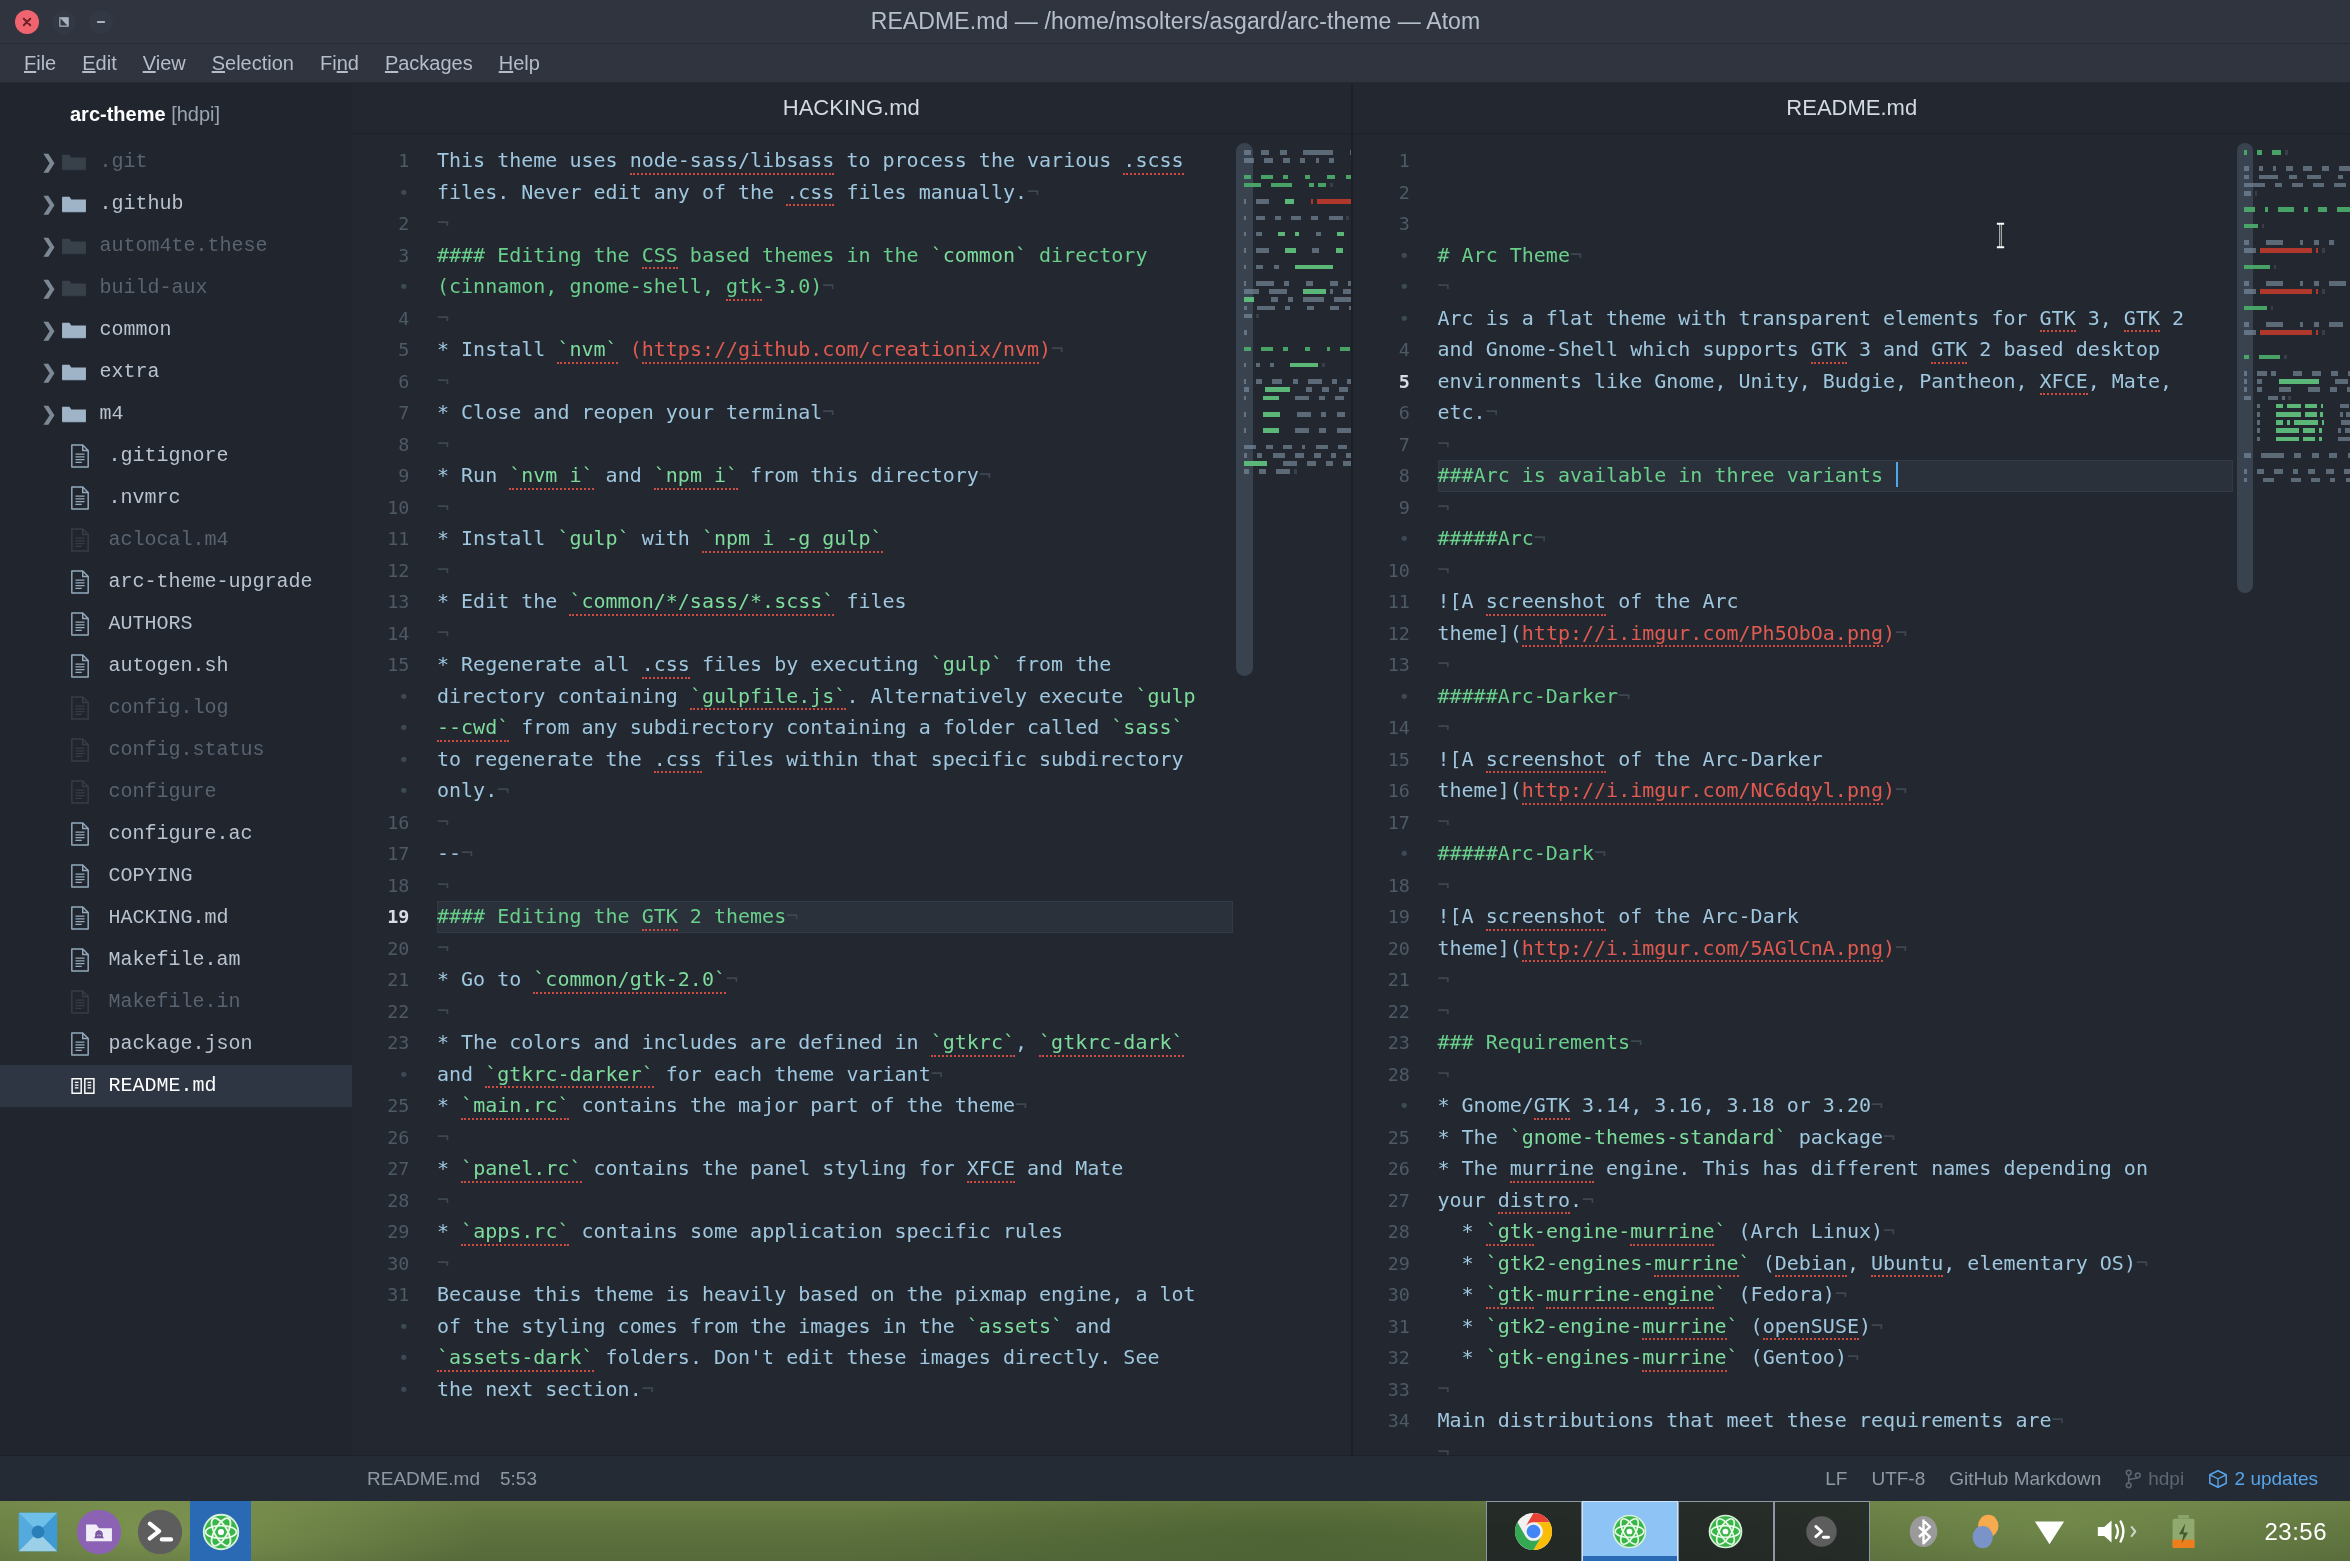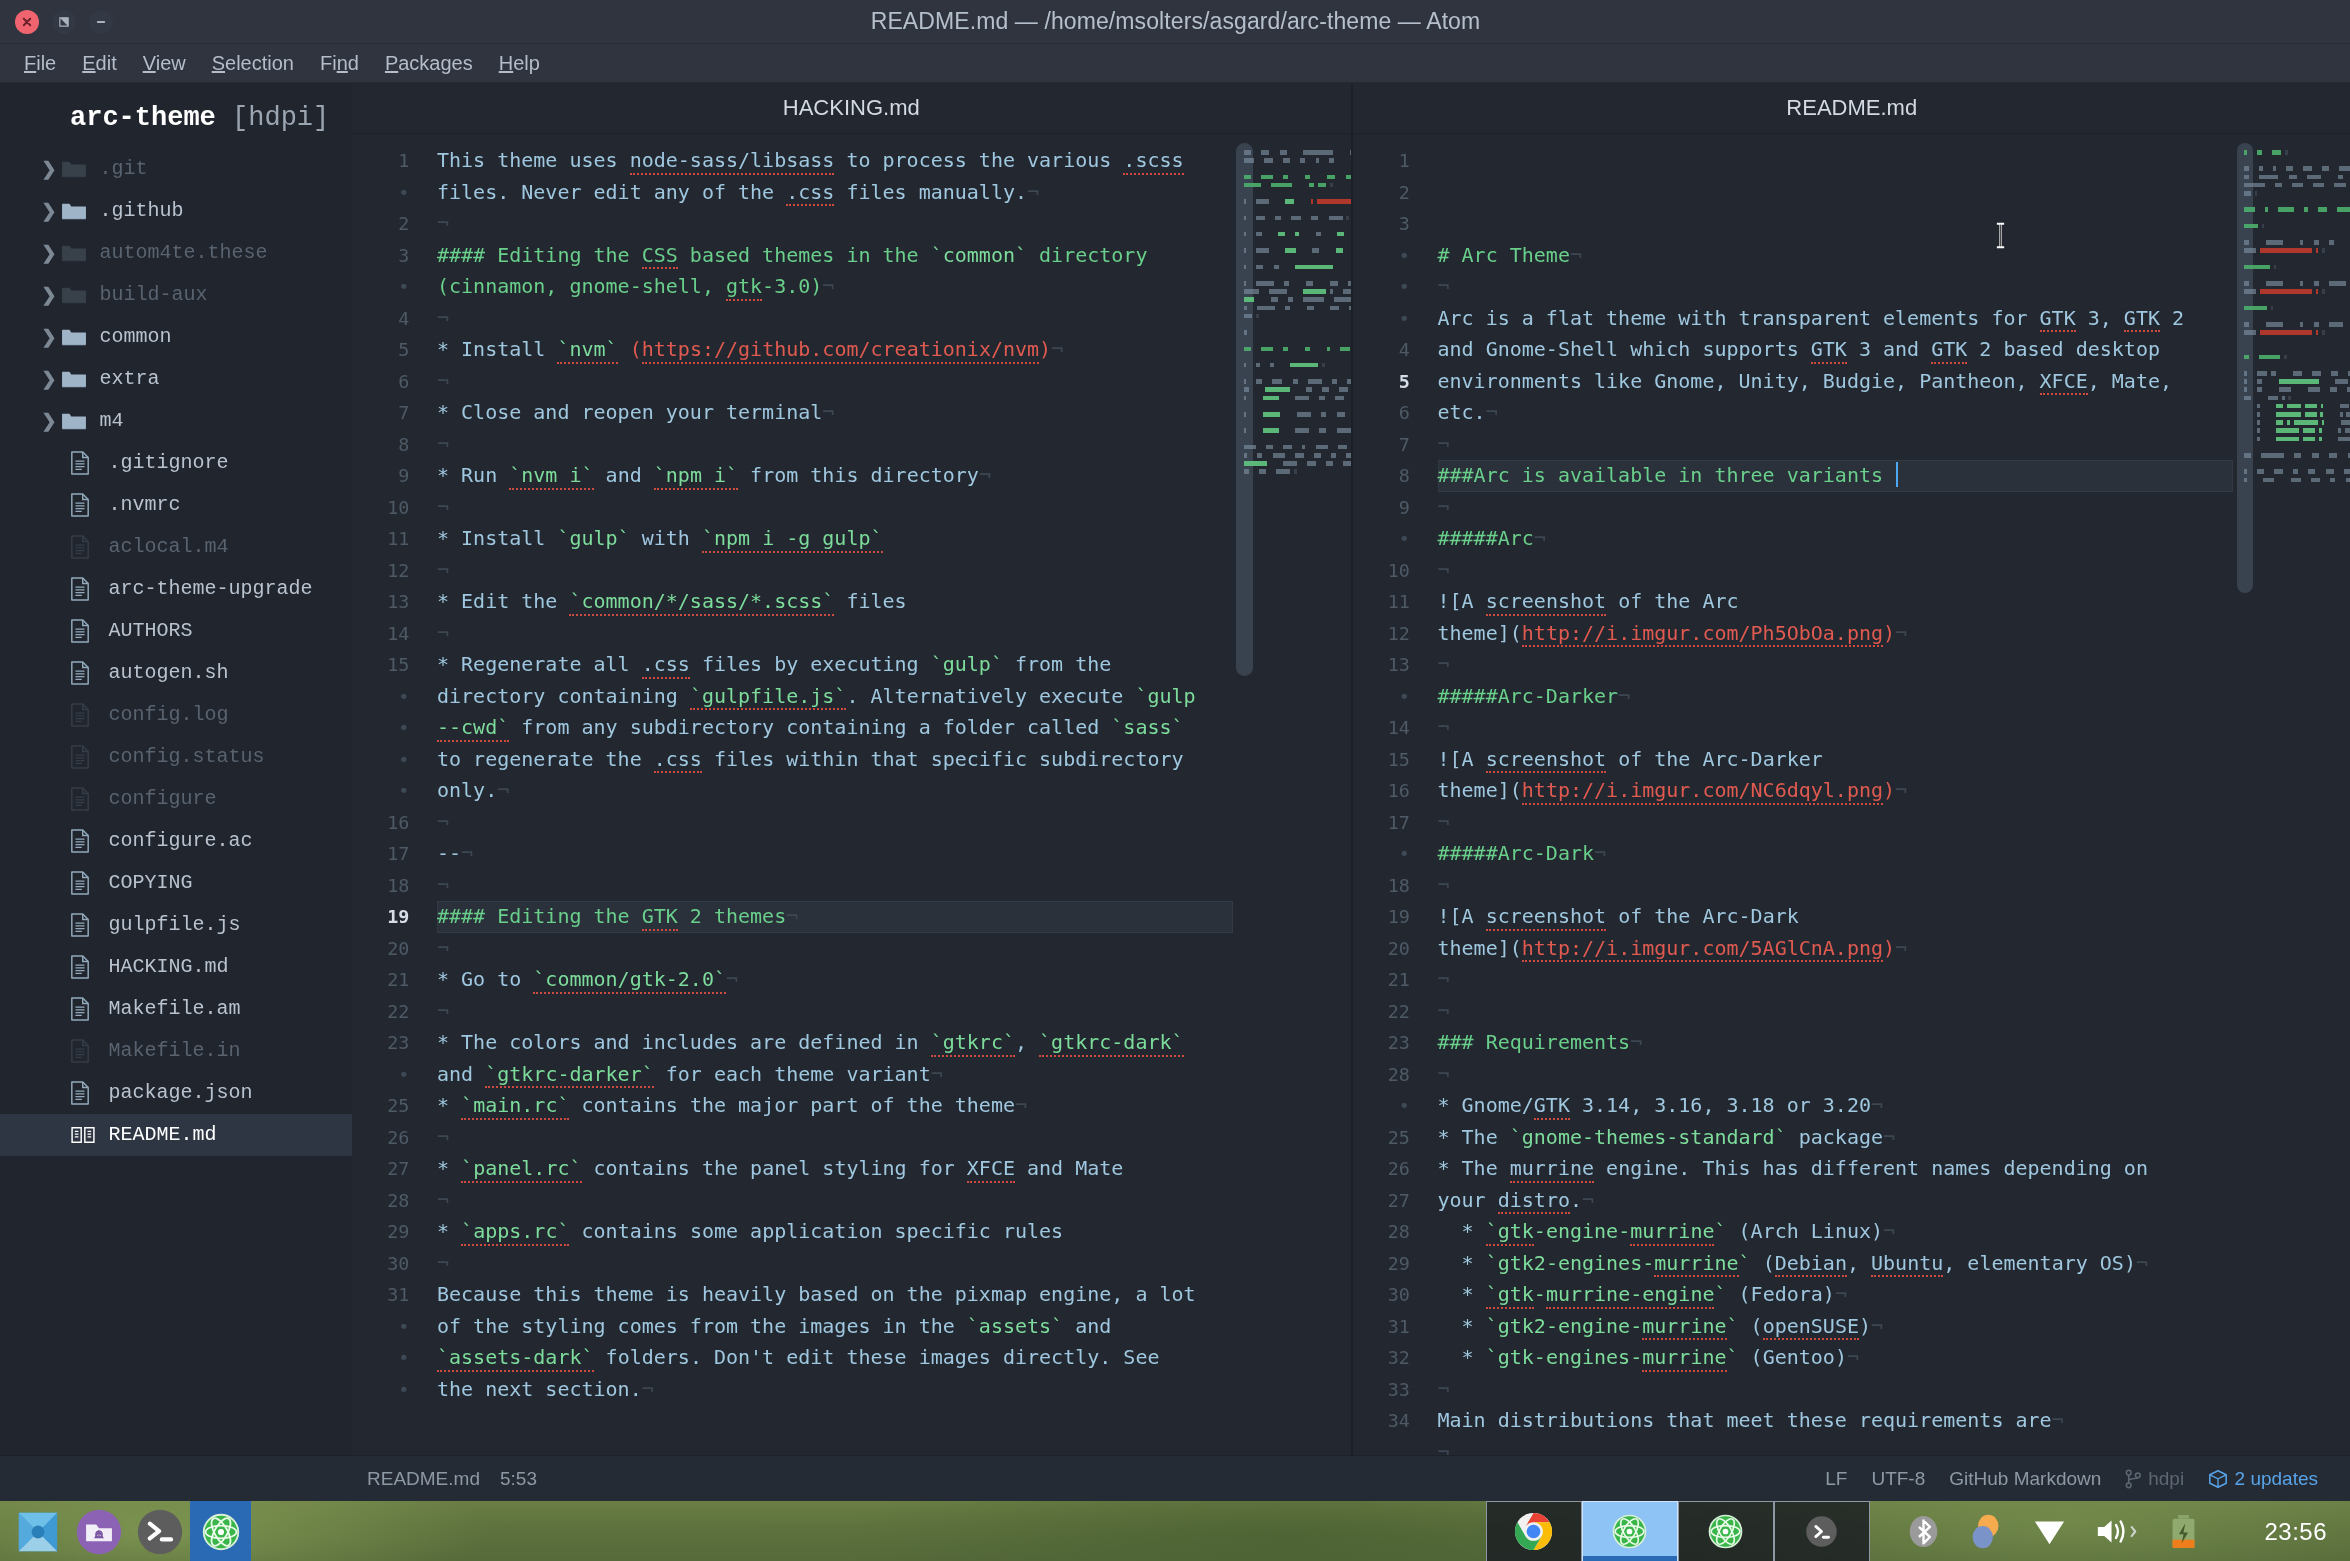"arc-theme [hdpi]" #project-title { font-family: Liberation Mono, monospace -> none; font-size: 27px -> 20px }
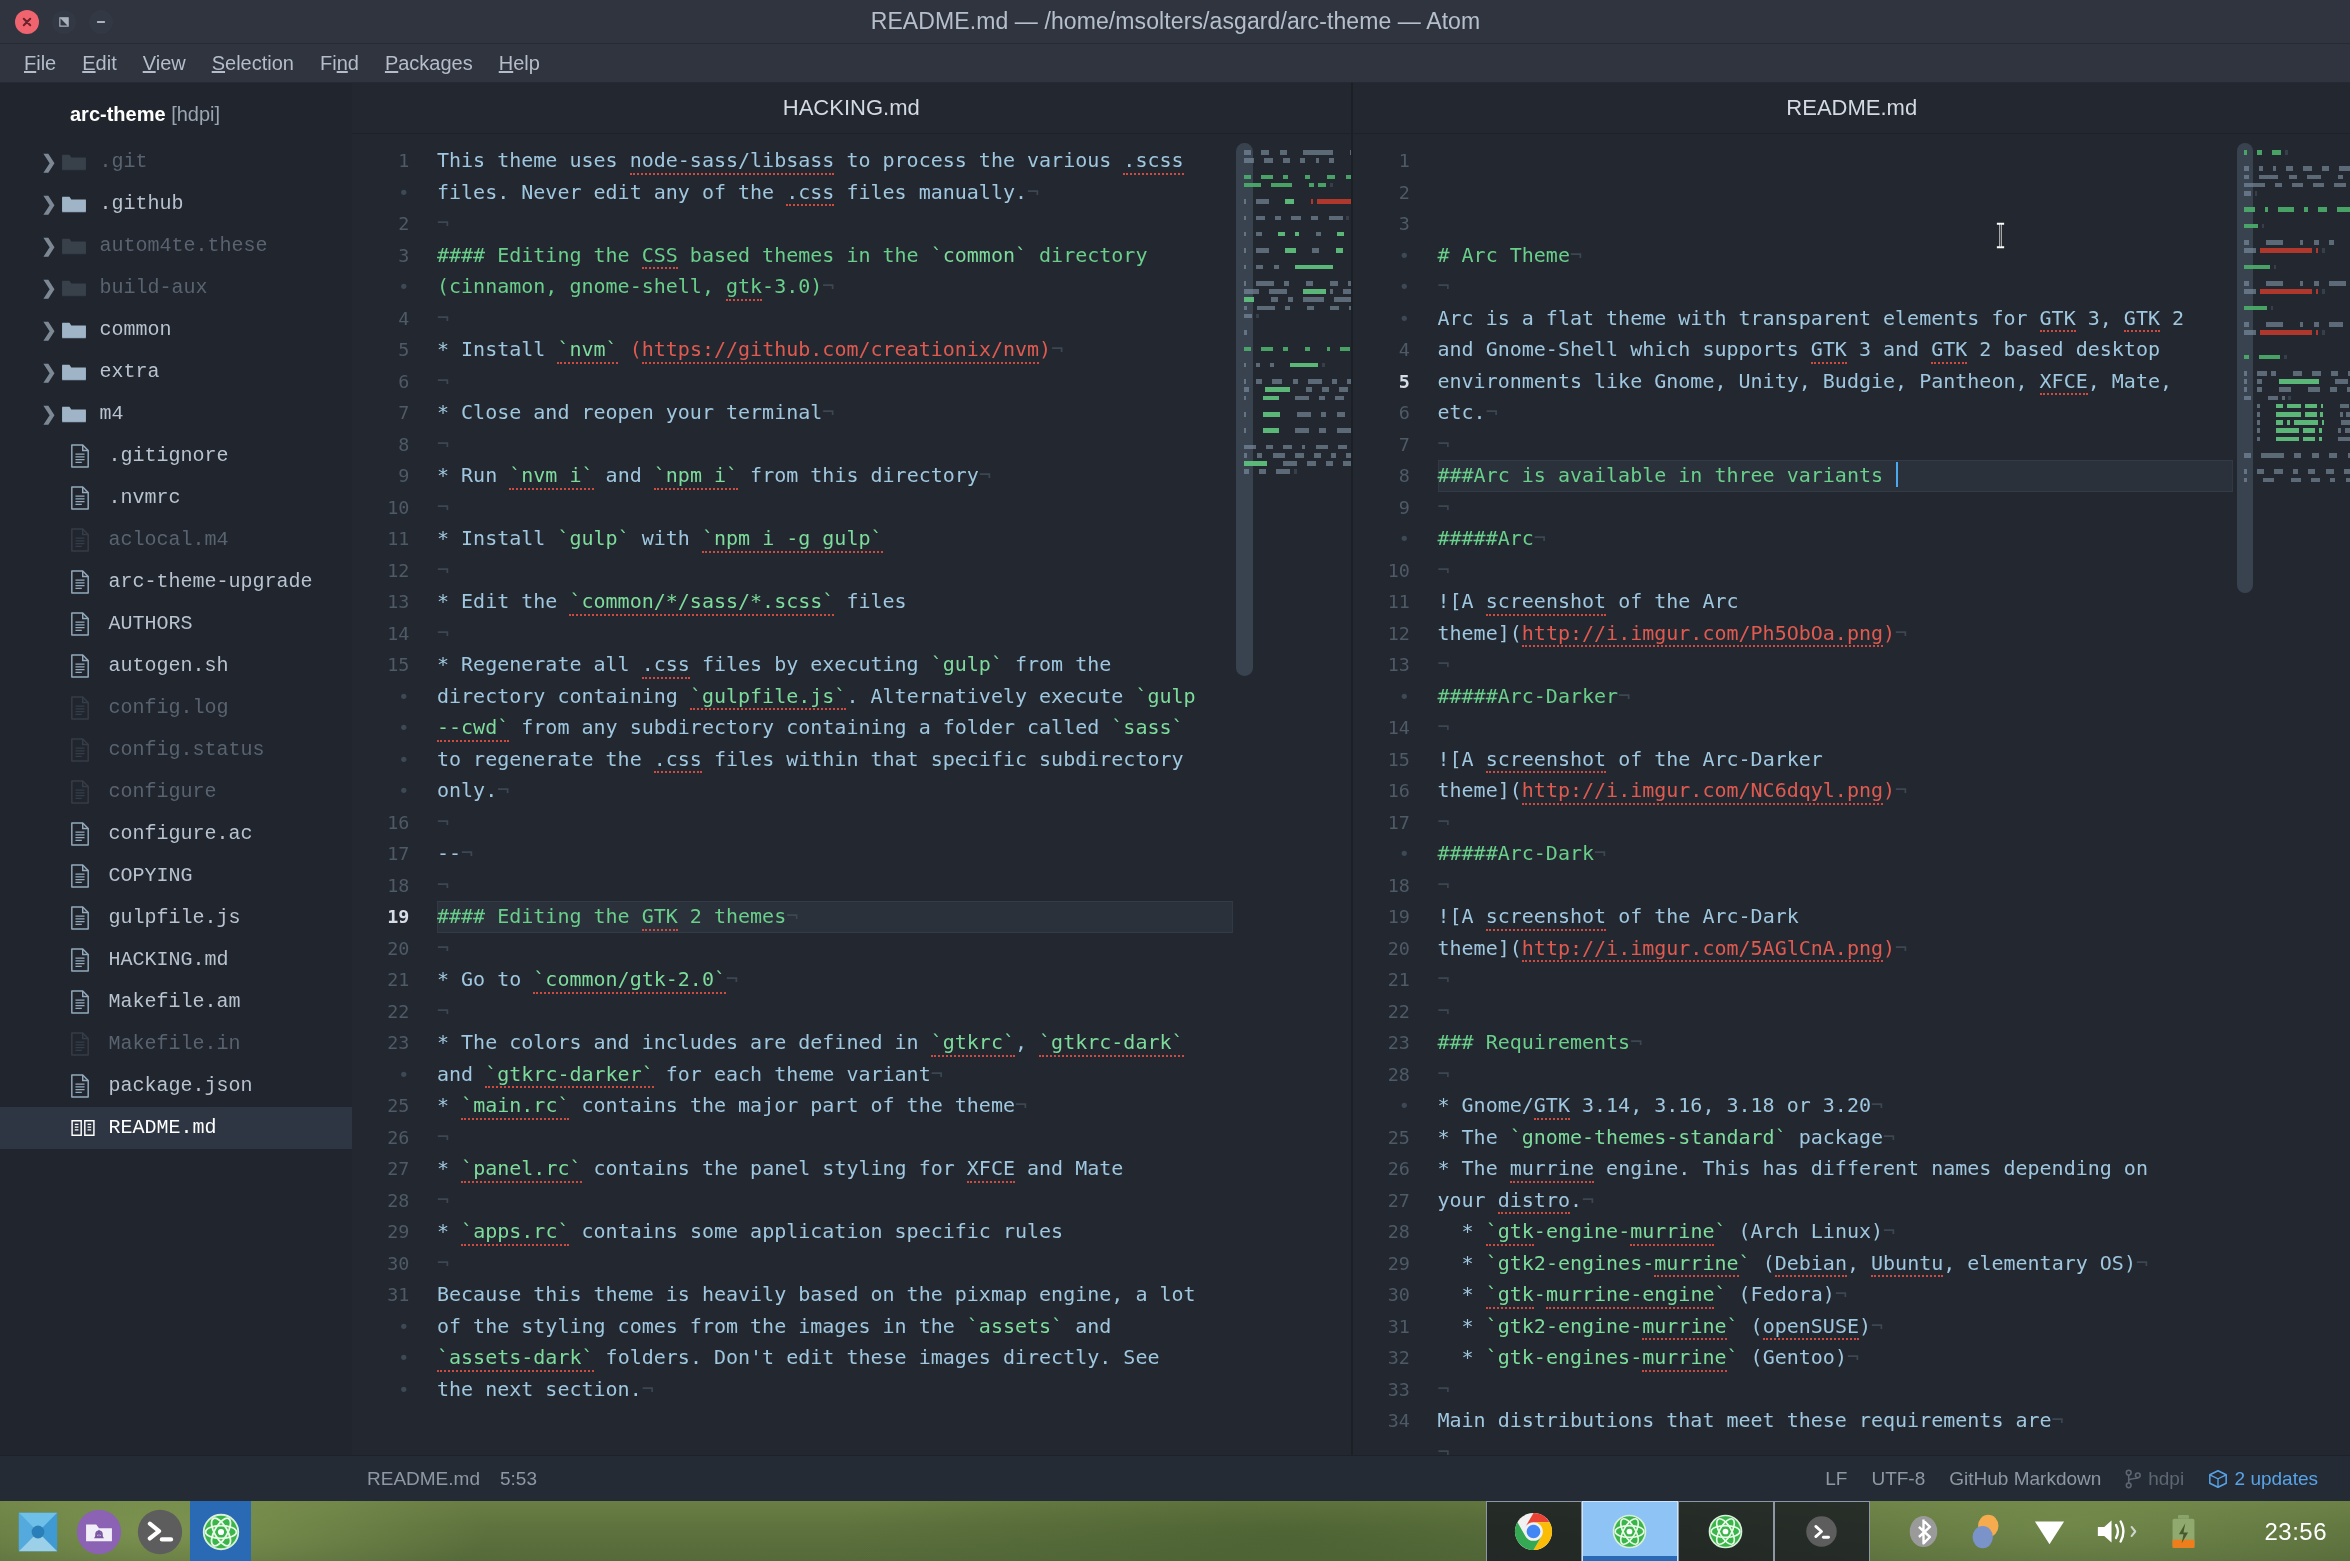"gulpfile.js" div.tree-row { html: <div> <span> <svg> <path></path> <path></path> <path></path> </svg> </span> <span>gulpfile.js</span> </div> -> none }
